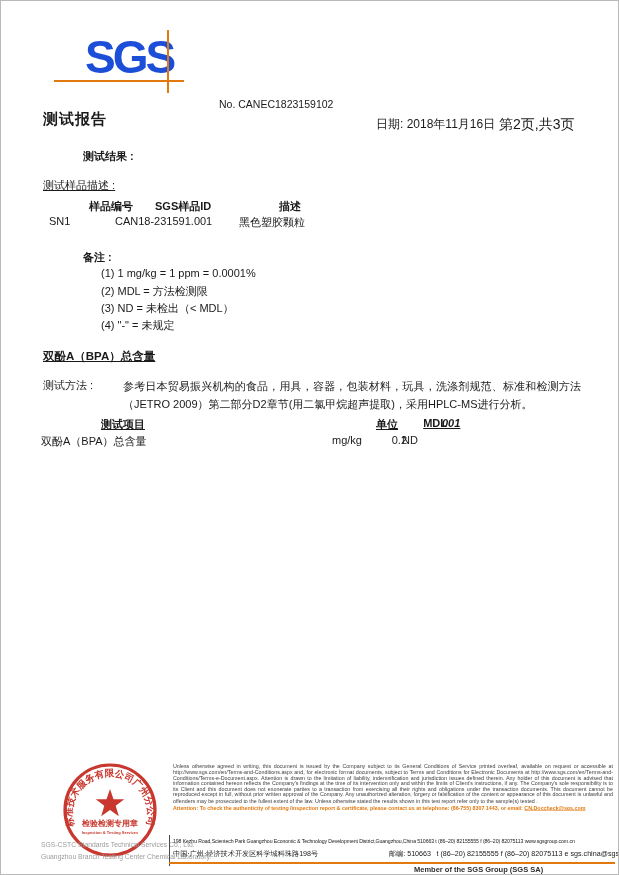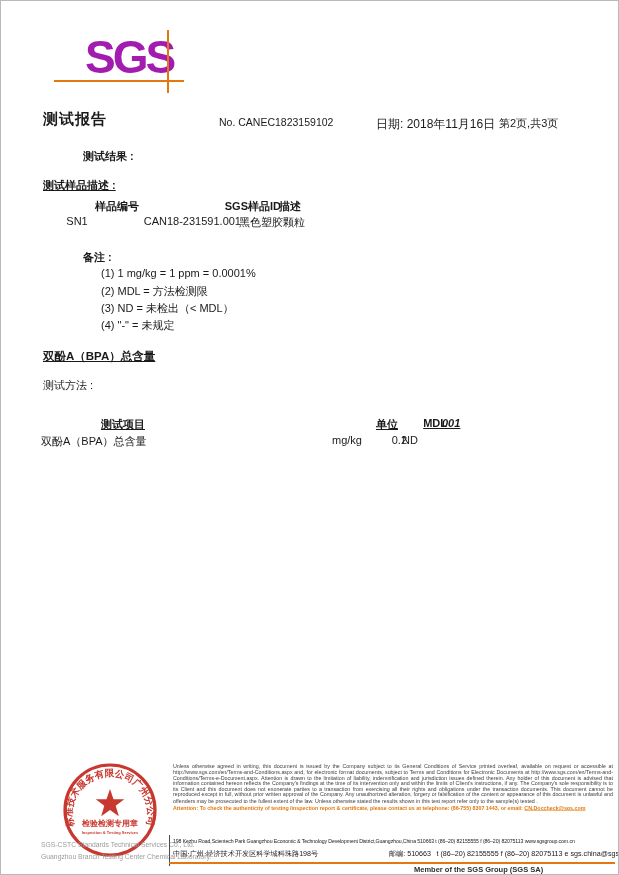"SGS" .logo-text { color: #a21caf -> #1d4ed8 }
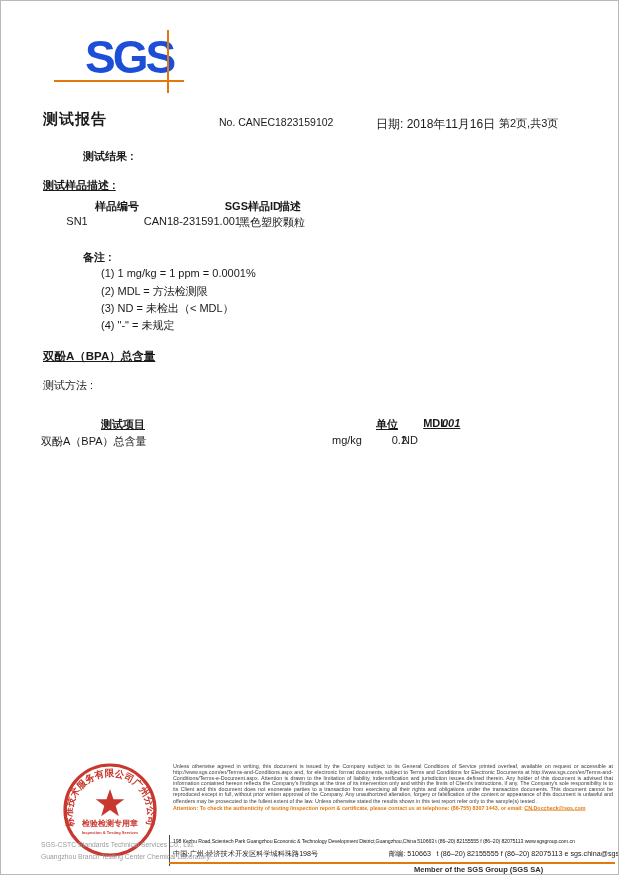"No. CANEC1823159102" .report-no { top: 115px -> 97px }
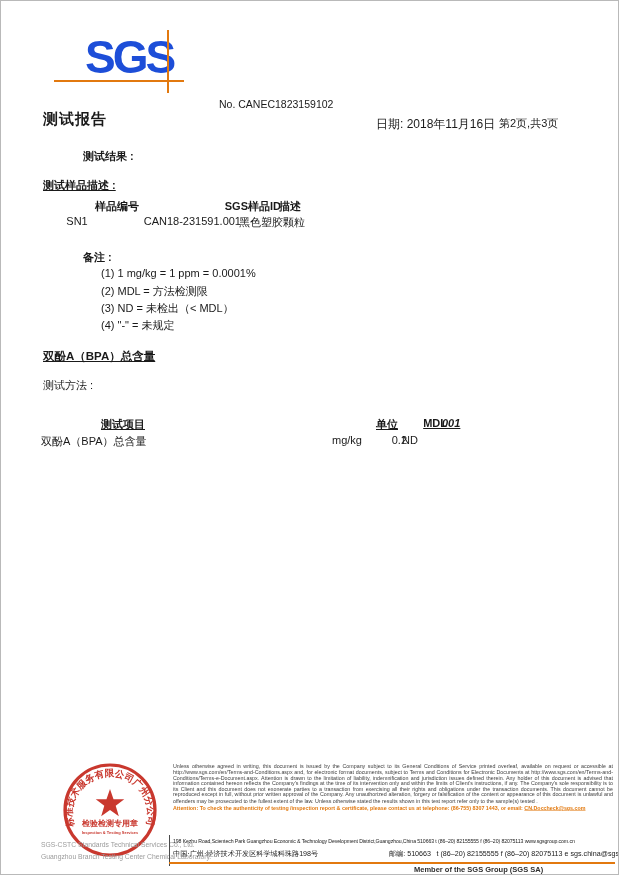"第2页,共3页" .page-ind { font-size: 11px -> 14px }
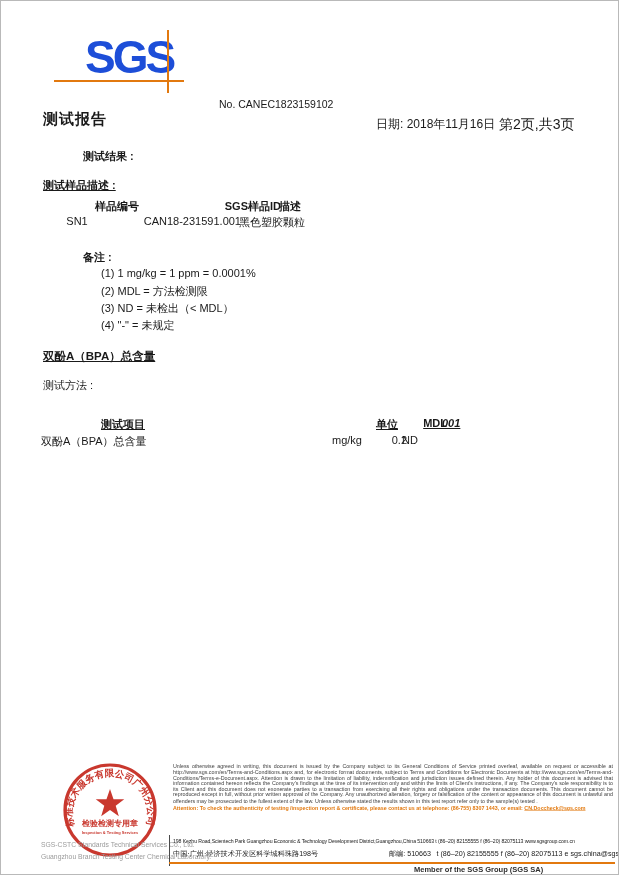"测试样品描述 :" .sample-desc-label { font-weight: bold -> normal }
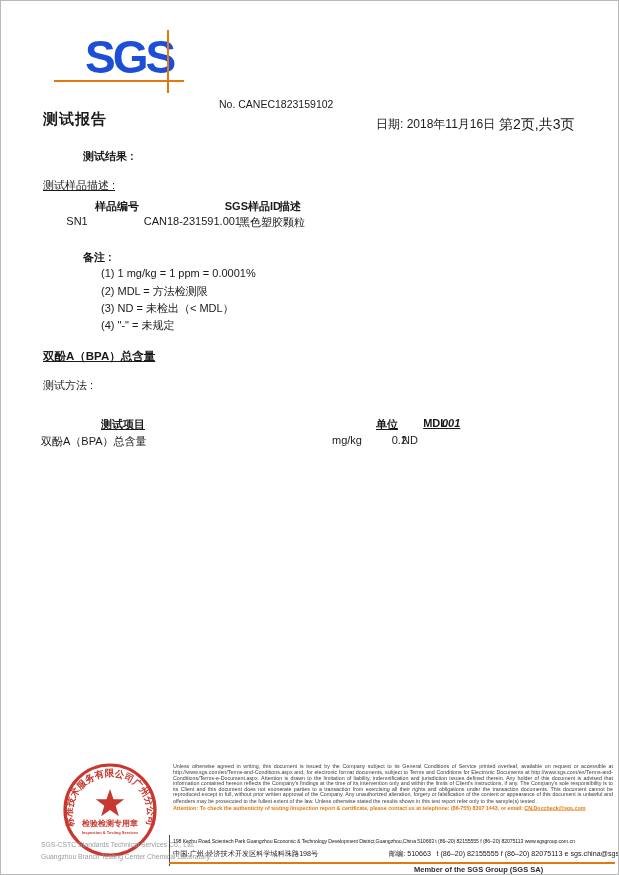"样品编号" .sc1 { left: 40px -> 48px; text-align: center -> none }
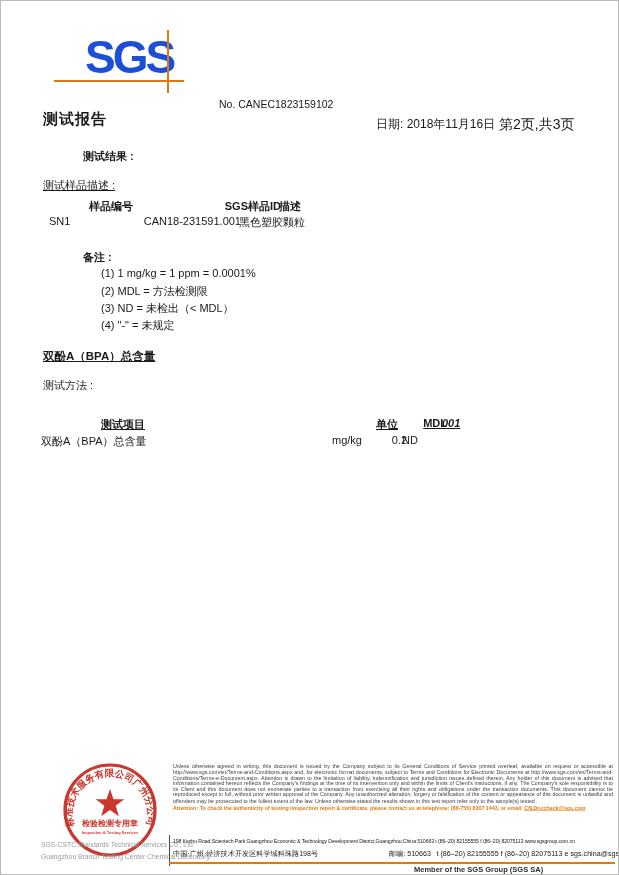"SGS样品ID" .sc2 { text-align: right -> left }
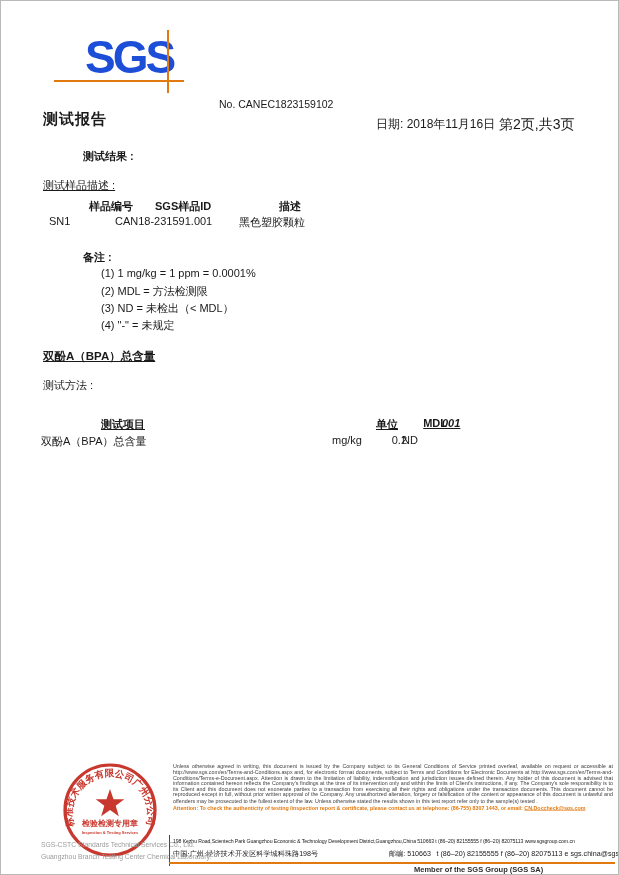"参考日本贸易振兴机构的食品，用具，容器，包装材料，玩具，洗涤剂规范、标准和检测方" div.abs { html: none -> <div>参考日本贸易振兴机构的食品，用具，容器，包装材料，玩具，洗涤剂规范、标准和检测方法（JETRO 2009）第二部分D2章节(用二氯甲烷超声提取)，采用HPLC-MS进行分析。</div> }
